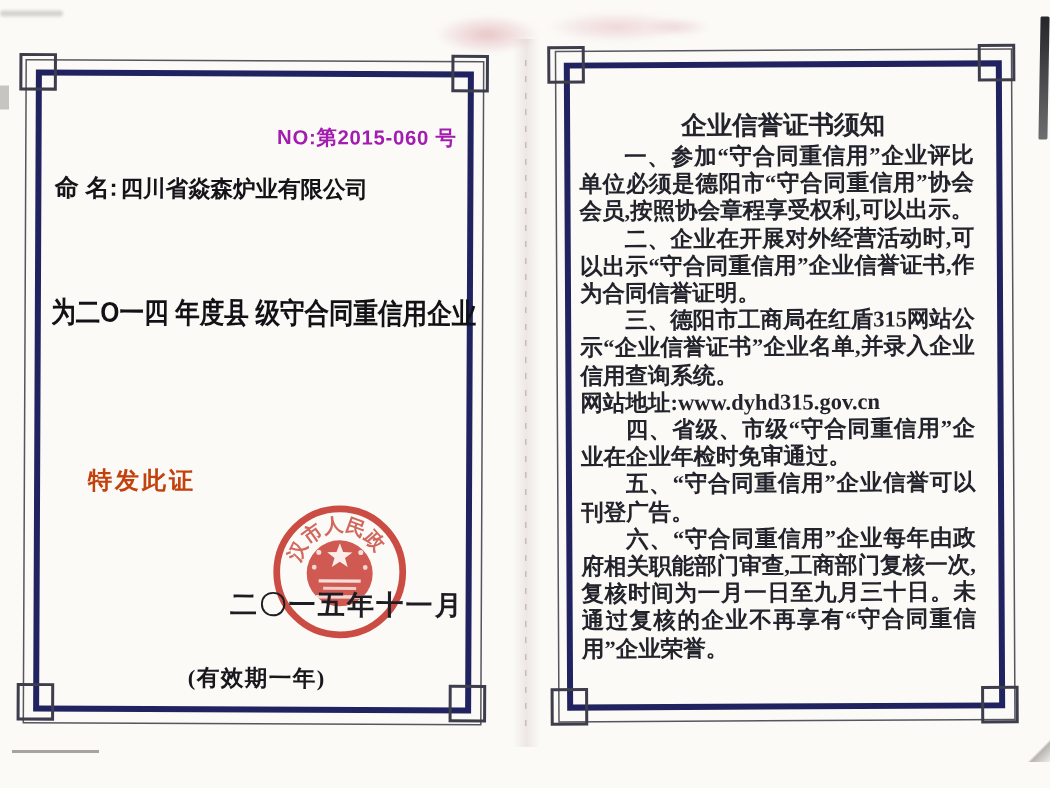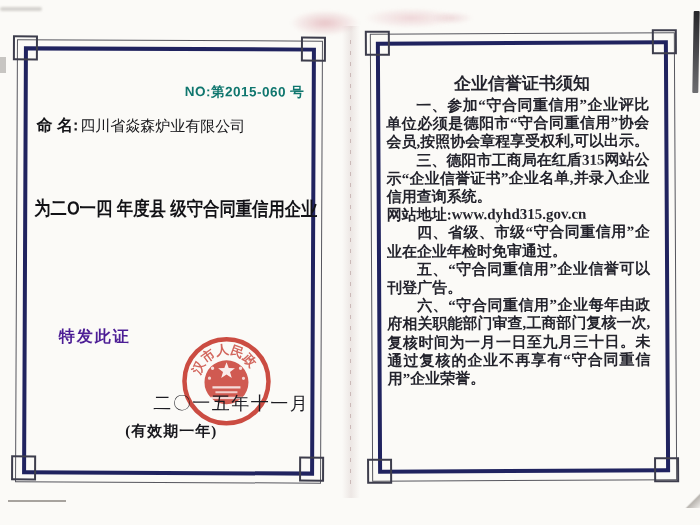"NO:第2015-060 号" .serial { color: #0f766e -> #a21caf }
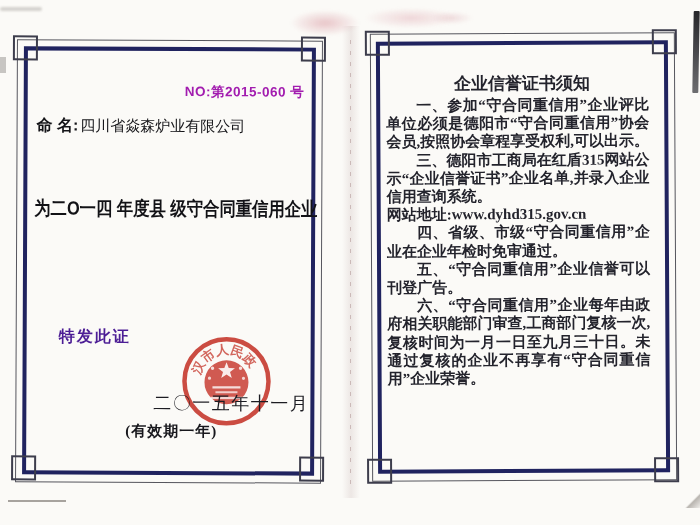"四川省焱森炉业有限公司" .company { font-weight: normal -> bold }
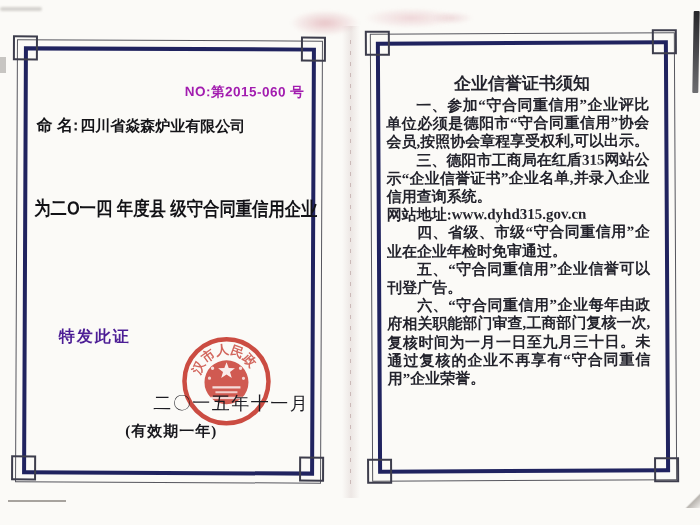"二、企业在开展对外经营活动时,可以出示“守合同重信用”企业信誉证书,作为合同信誉" p.npara { html: none -> <p>二、企业在开展对外经营活动时,可以出示“守合同重信用”企业信誉证书,作为合同信誉证明。</p> }
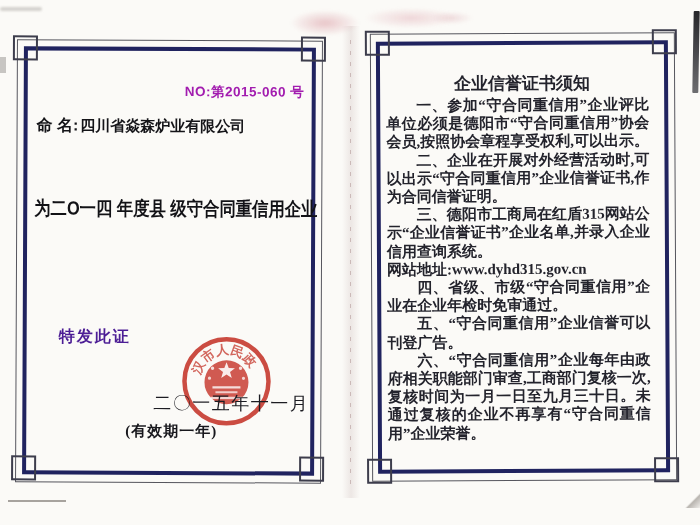"特发此证" .issue { color: #4c1d95 -> #c2410c; margin-top: 16px -> none }
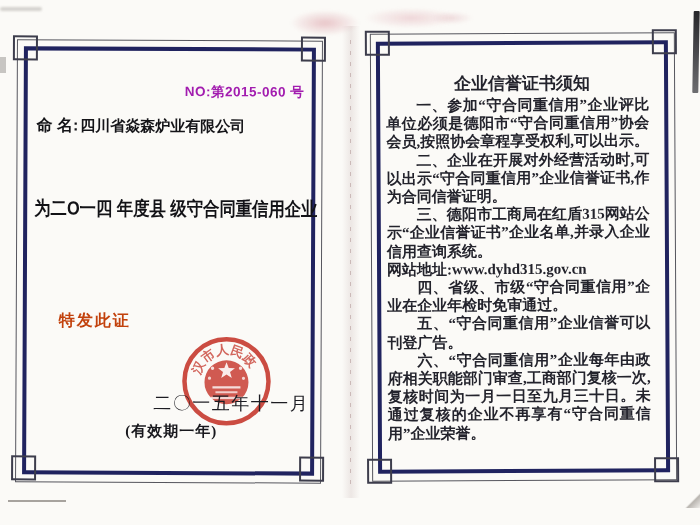"二〇一五年十一月" .datetx { font-weight: normal -> bold }
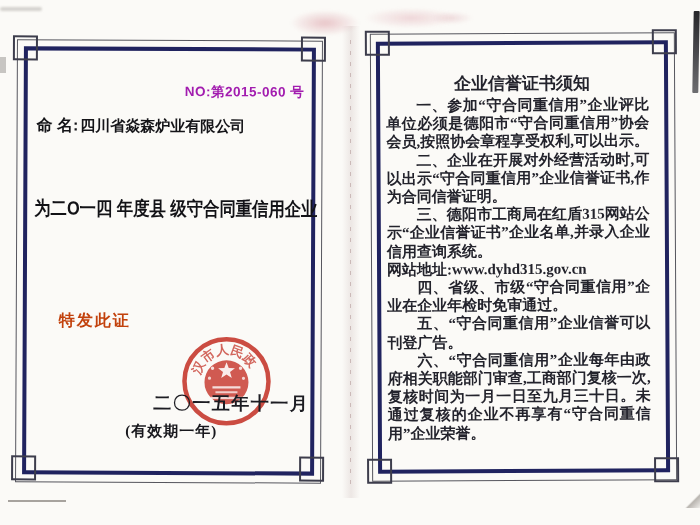"(有效期一年)" .validity { top: 386px -> 407px }
